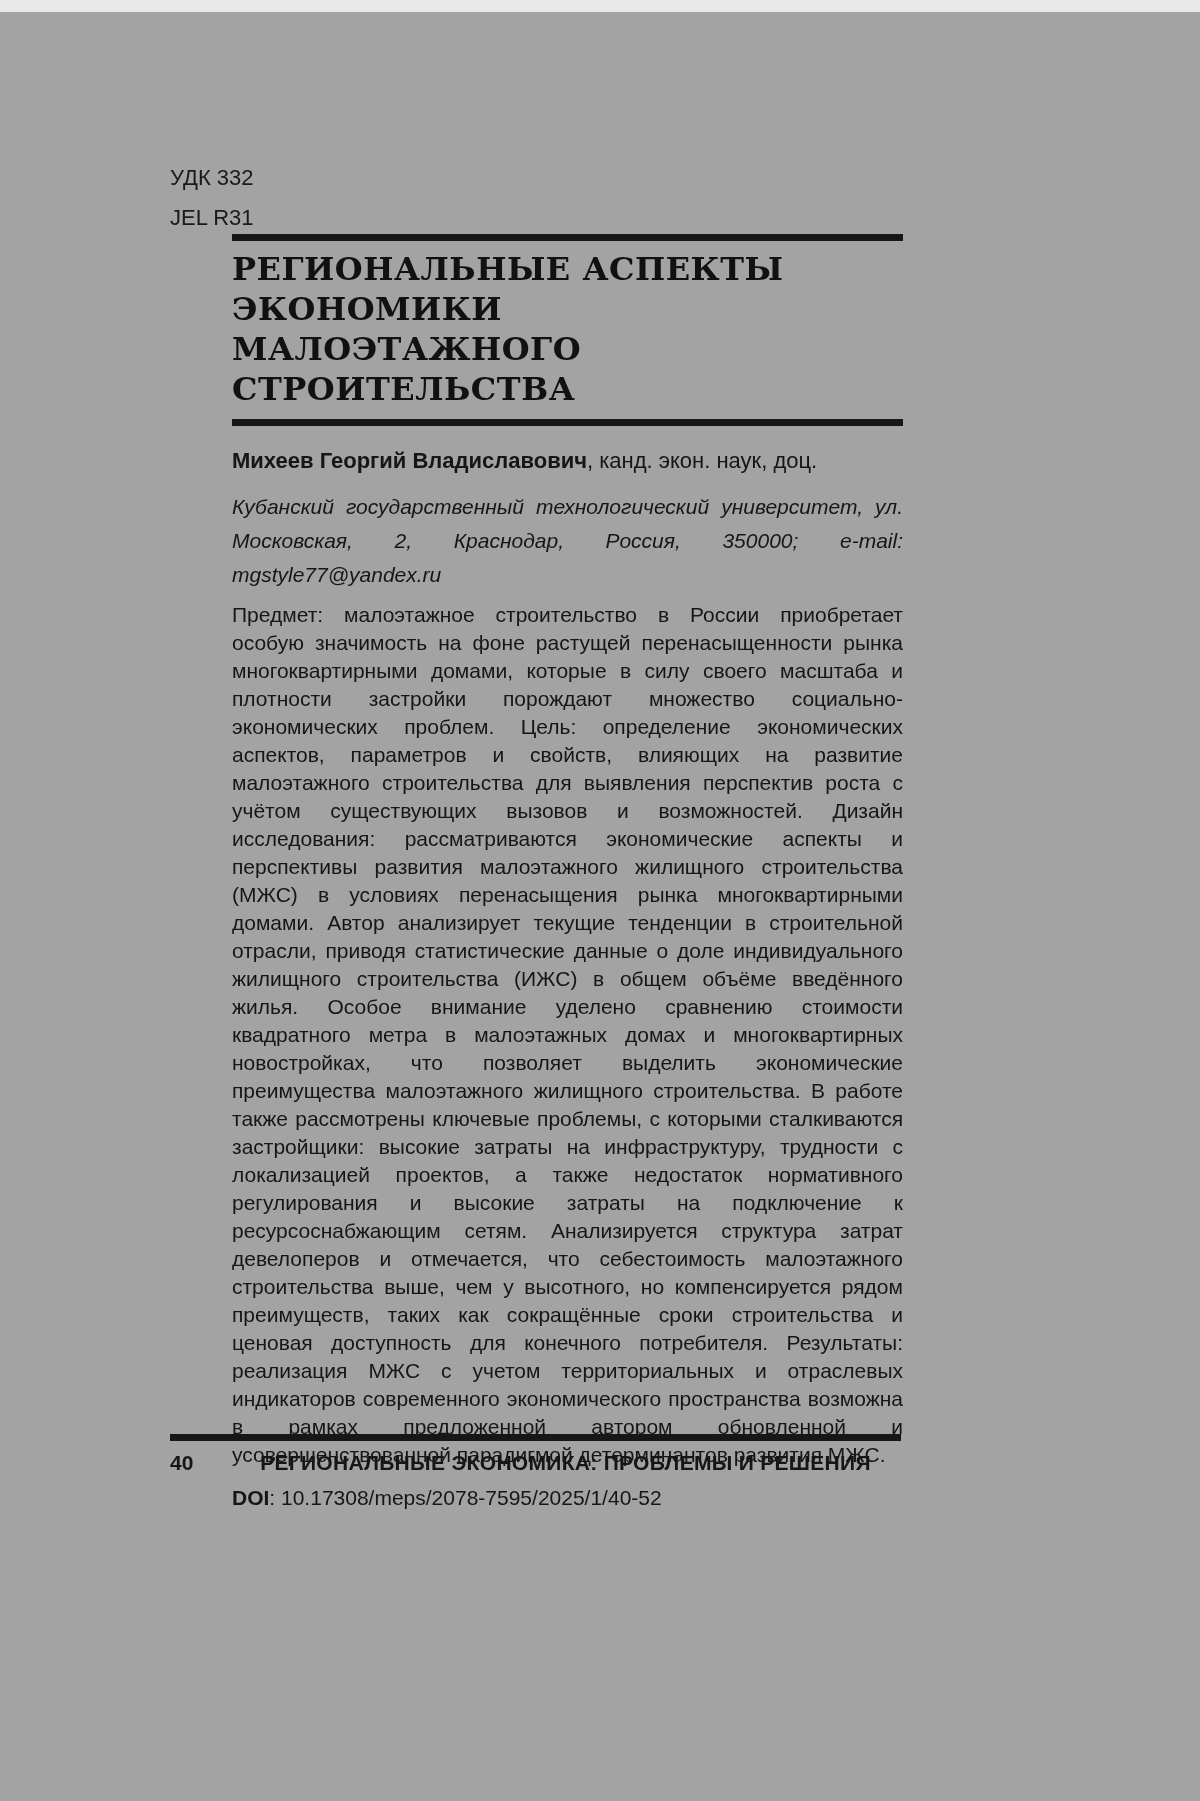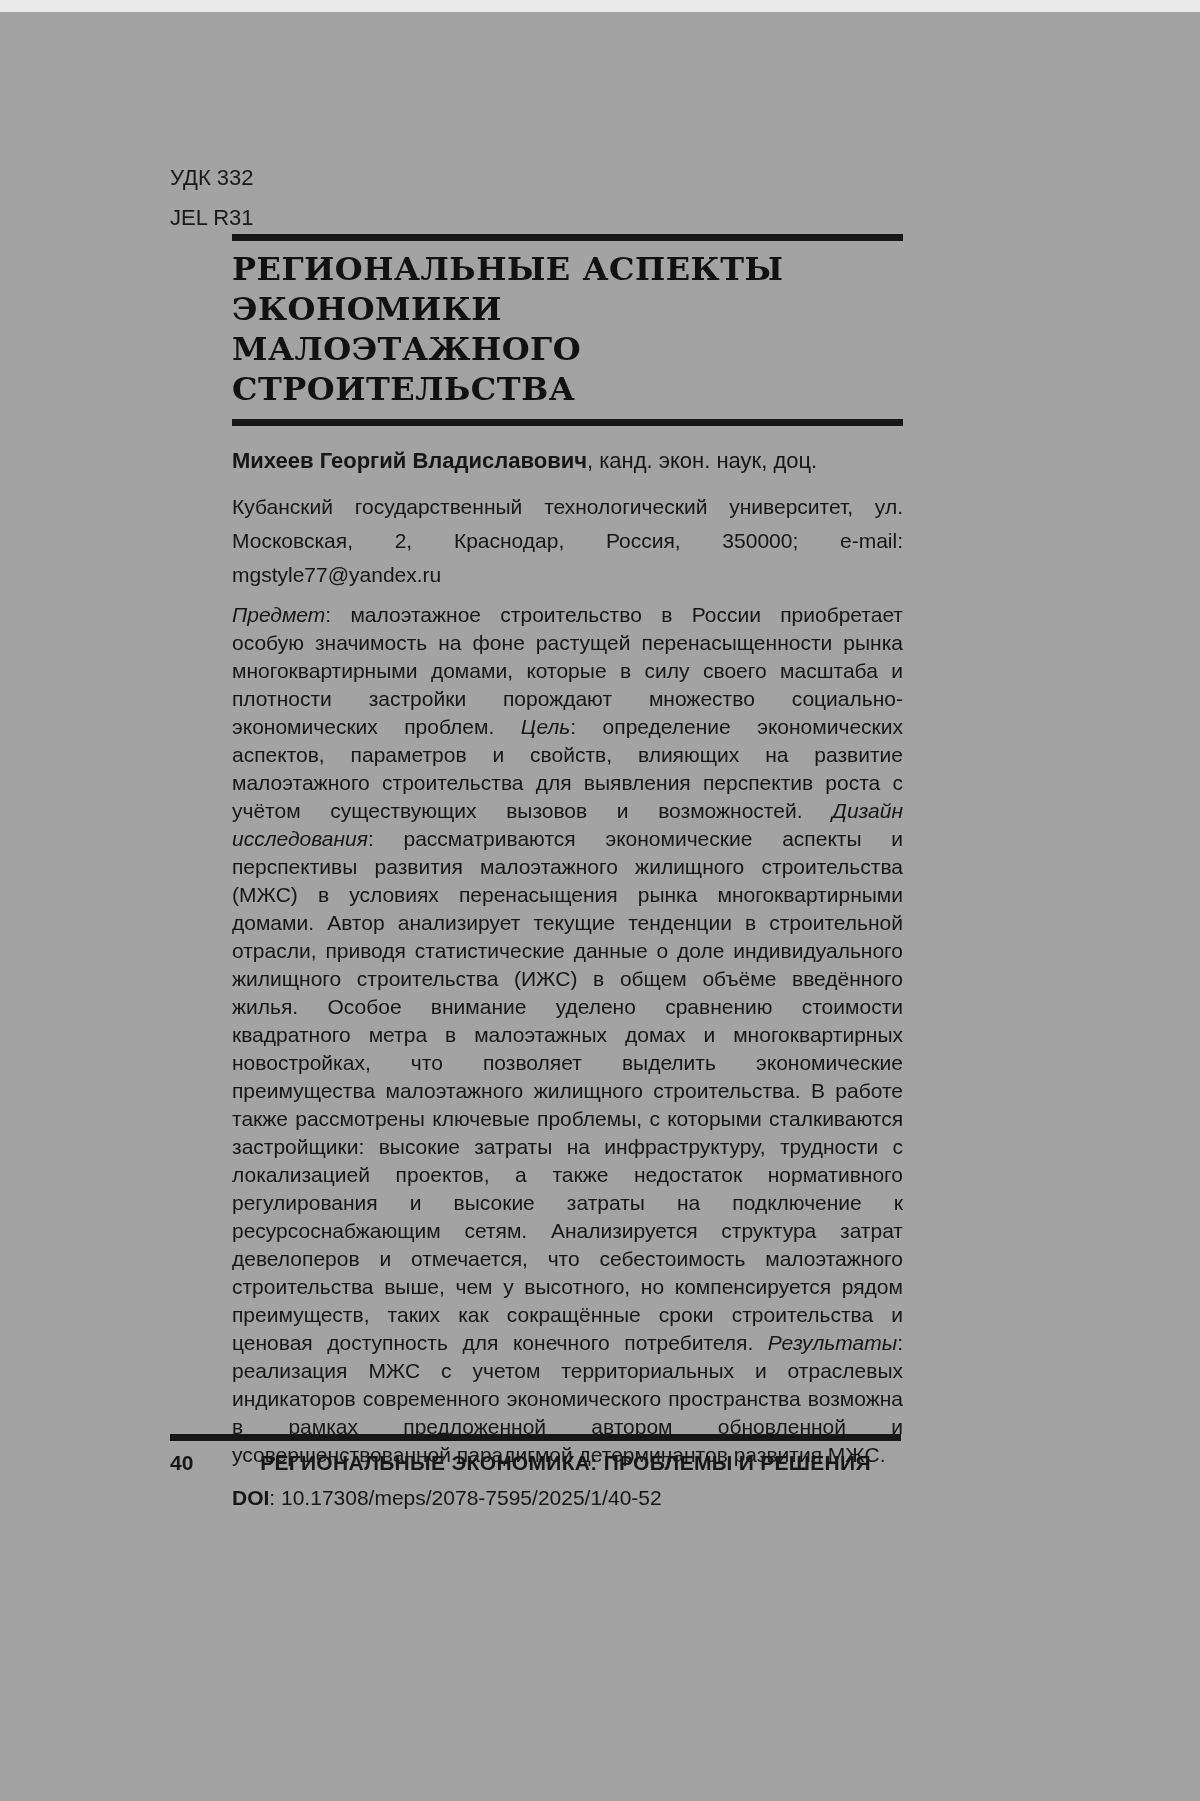"Кубанский государственный" .affiliation { font-style: none -> italic }
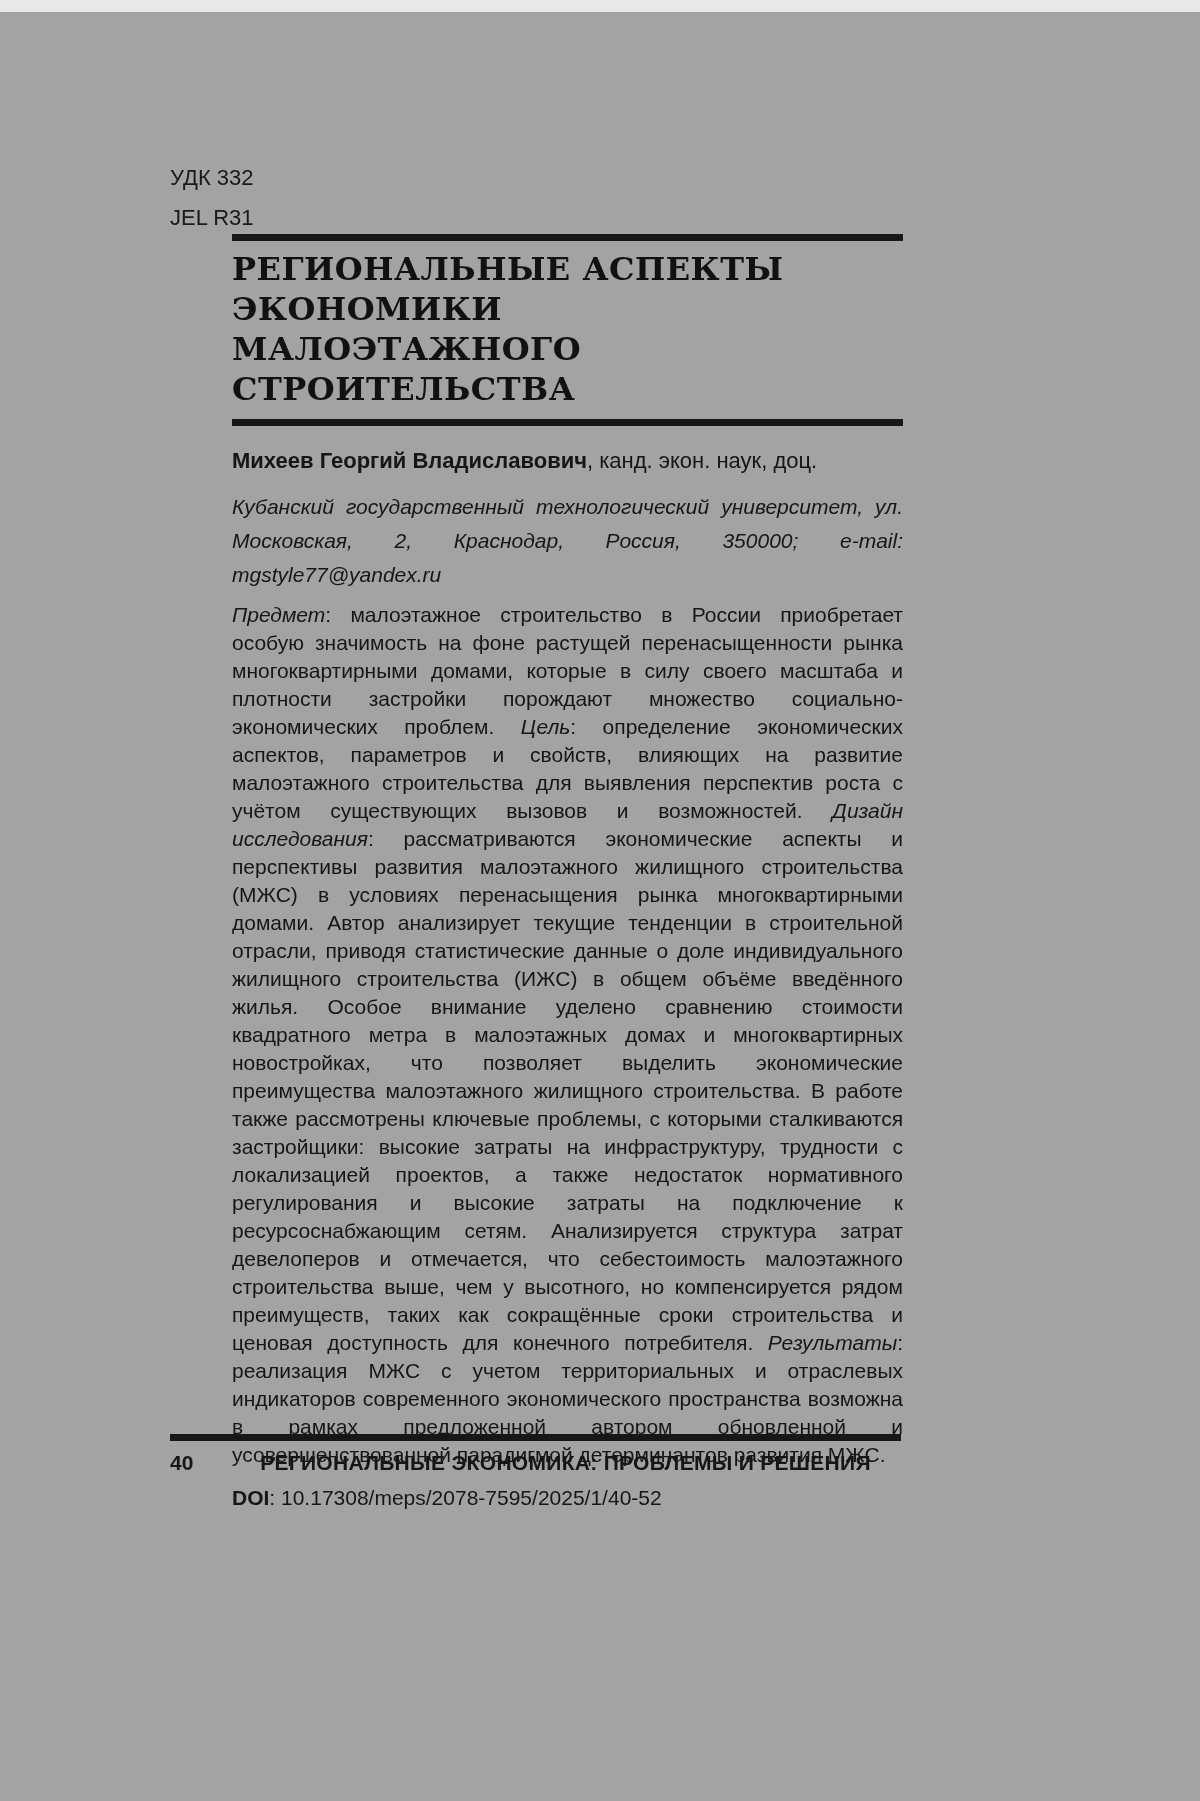"Предмет" .abstract .seg-label { font-style: italic -> none }
